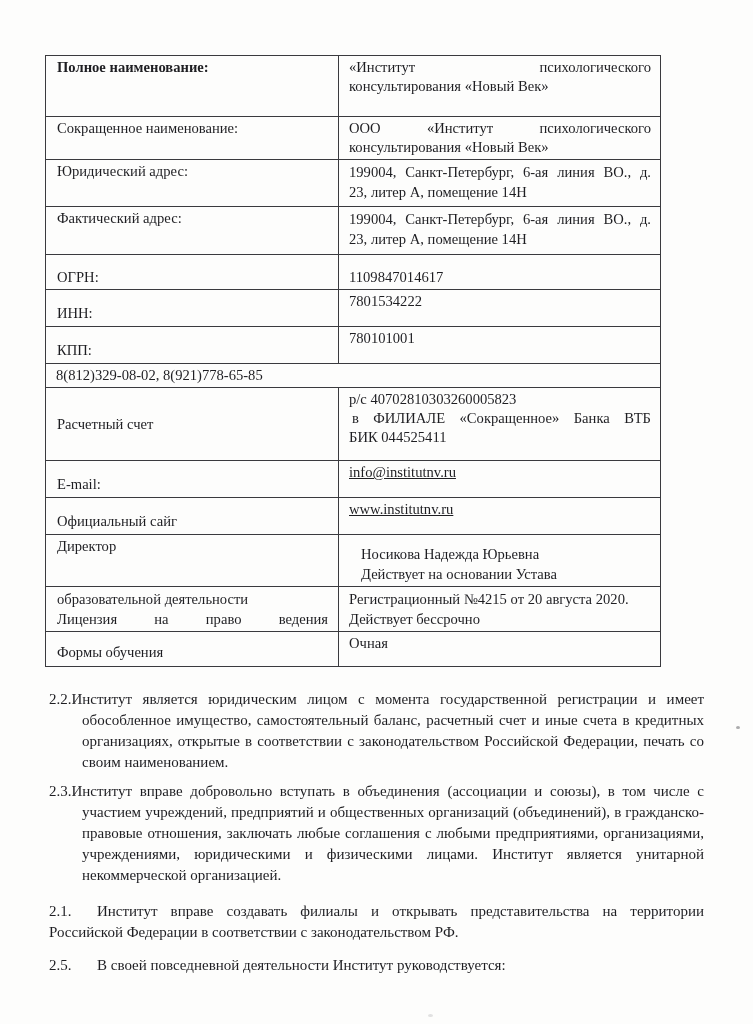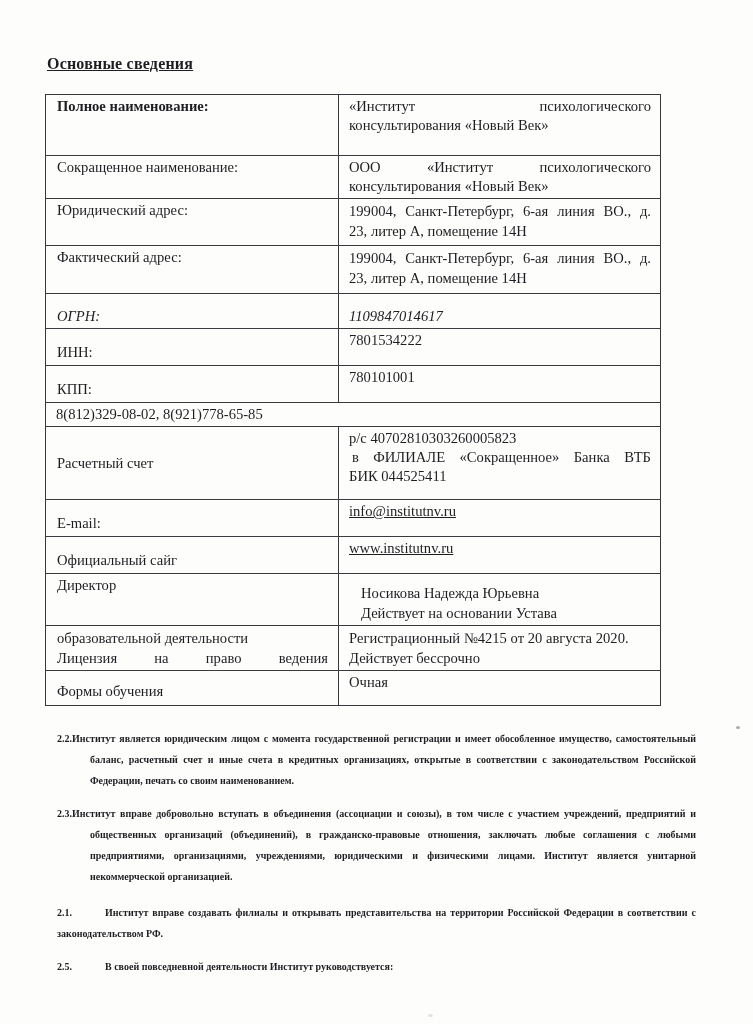"Основные сведения" div.heading { html: <div>Основные сведения</div> -> none }
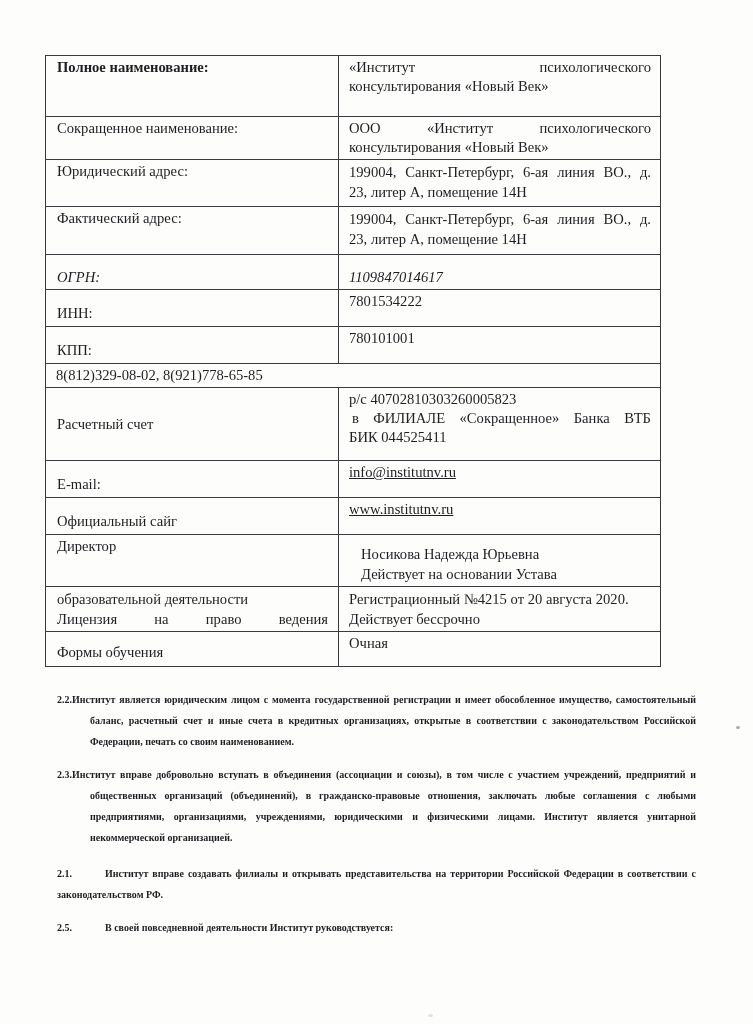"ОГРН:" .both-low .cl,.both-low .cv { font-style: italic -> none }
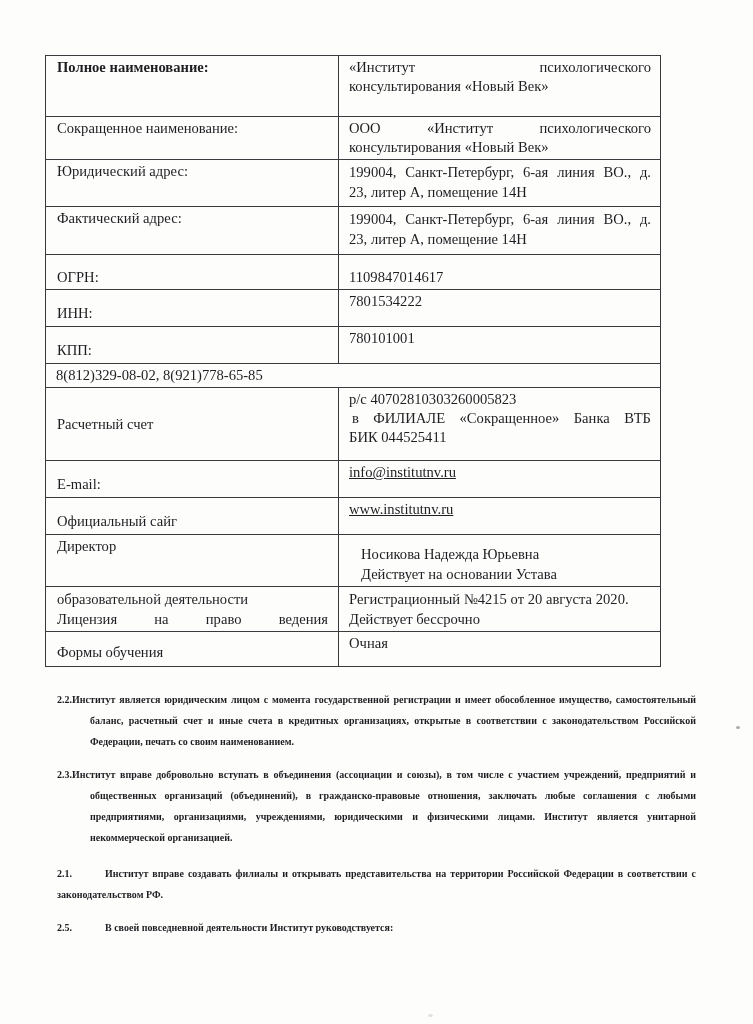"2.2.Институт является юридическим лицом" .para { font-size: 10px -> 15px; font-weight: bold -> none; margin: 12px -> 4px }
